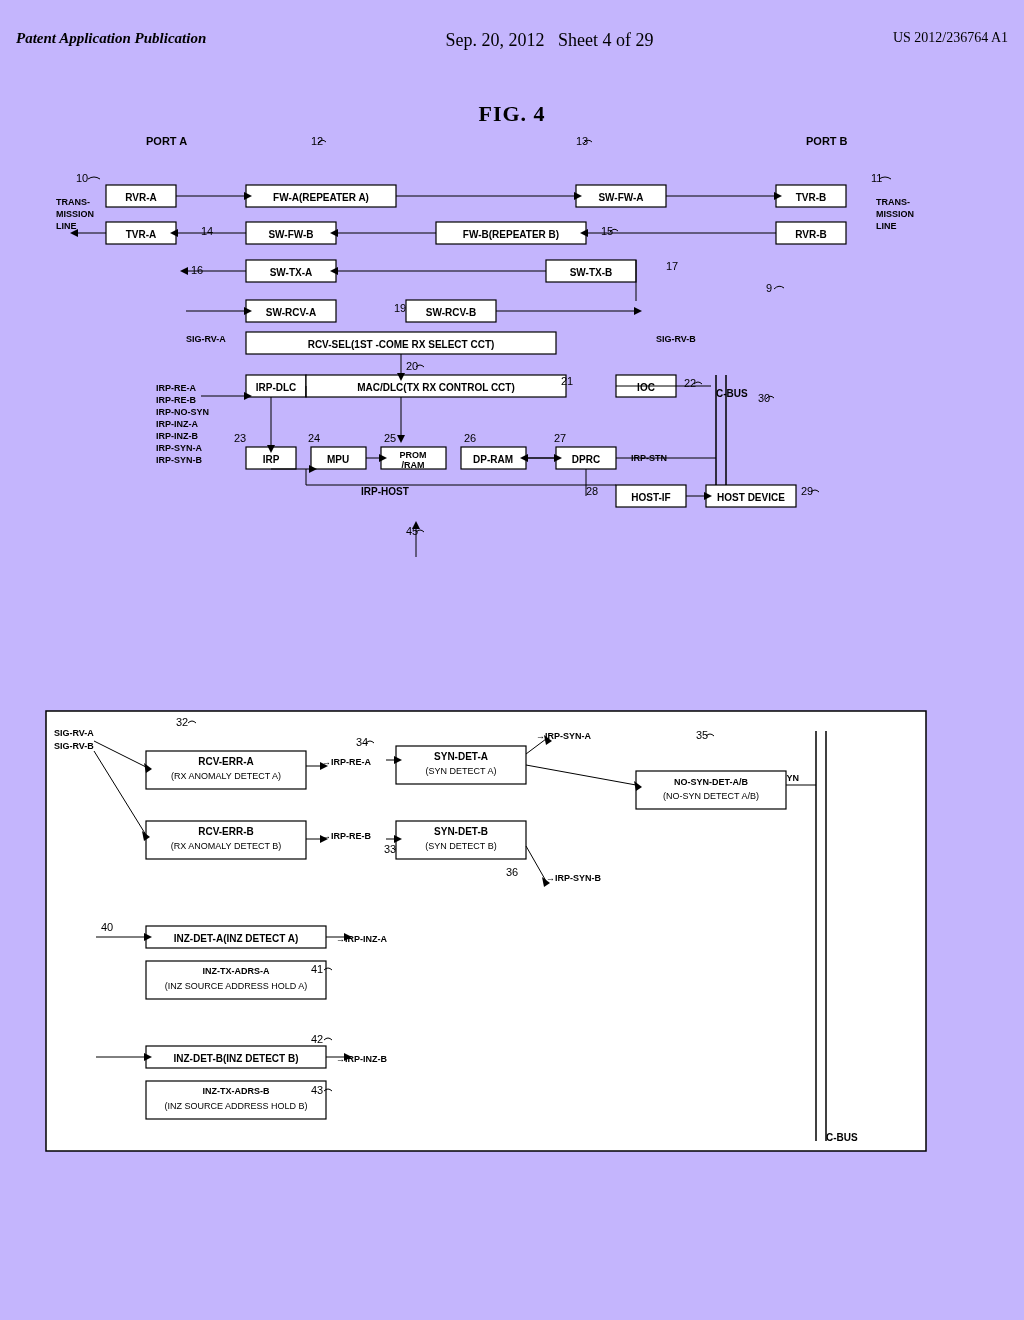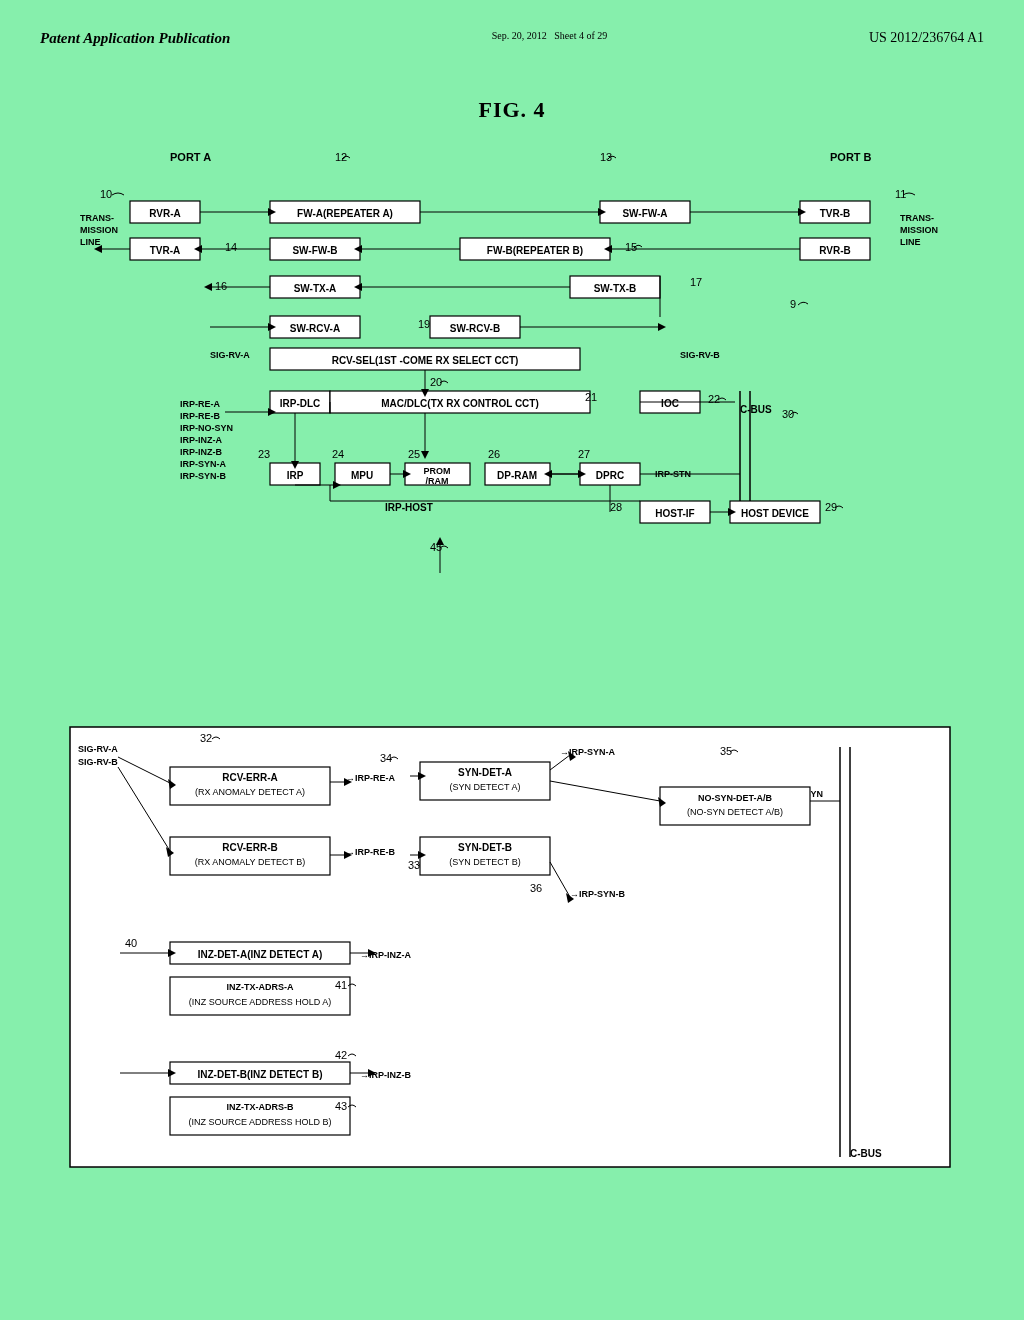"Patent Application Publication" .page { background: #86efac -> #c4b5fd; padding: 20px 40px -> 20px 16px }
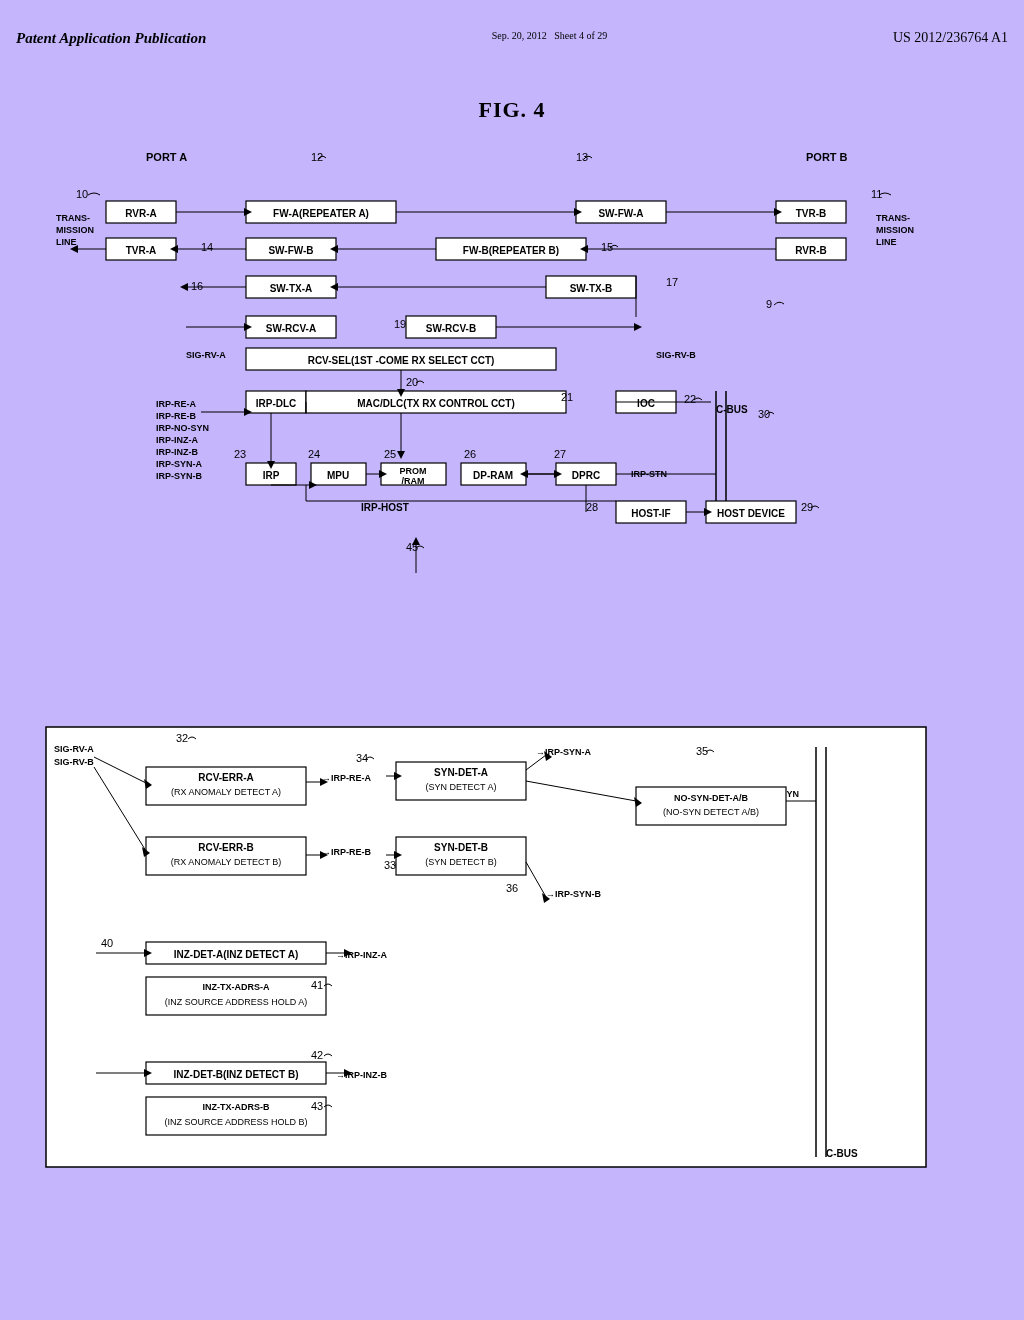"Sep. 20, 2012 Sheet 4" .header-center { font-size: 10px -> 18px }
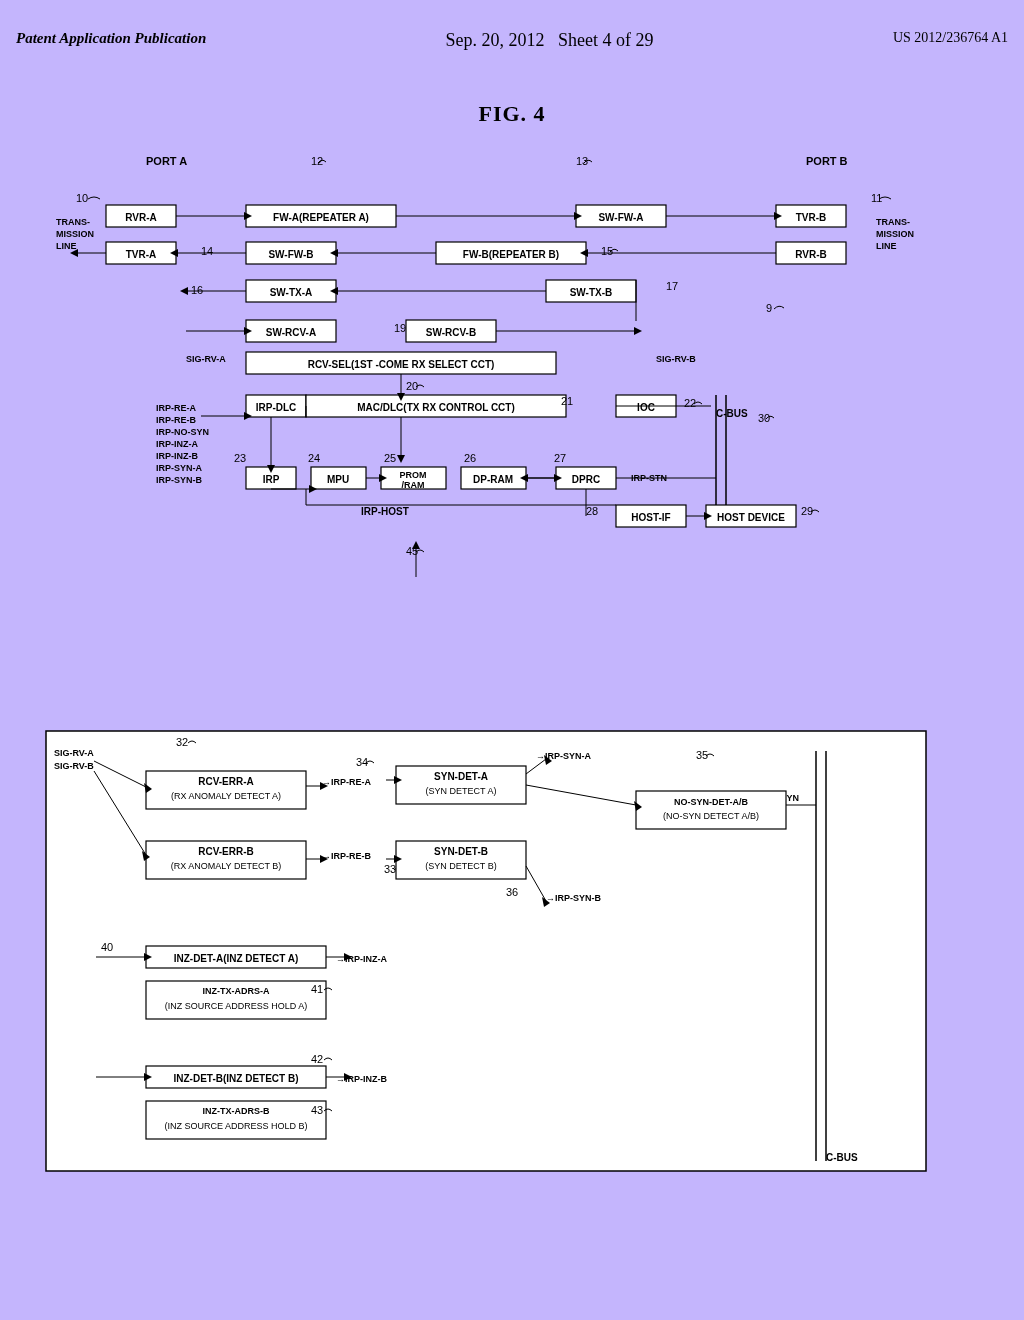"FIG. 4" .fig-title { margin-bottom: 20px -> none }
